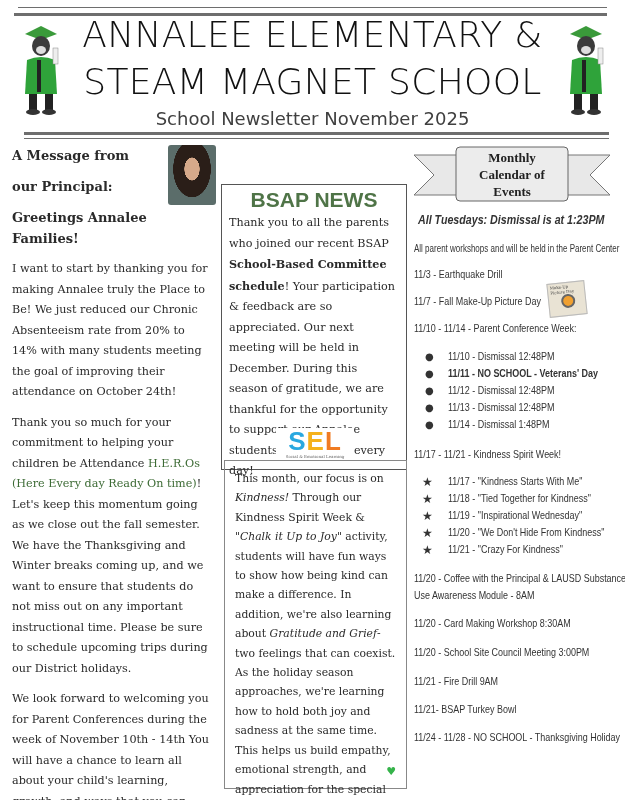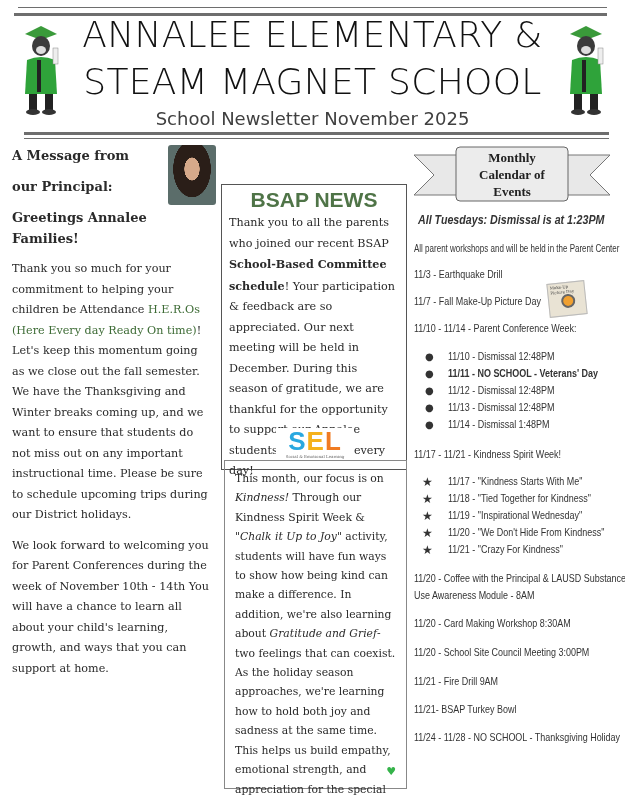"I want to start by" p { html: none -> <p>I want to start by thanking you for making Annalee truly the Place to Be! We just reduced our Chronic Absenteeism rate from 20% to 14% with many students meeting the goal of improving their attendance on October 24th!</p> }
